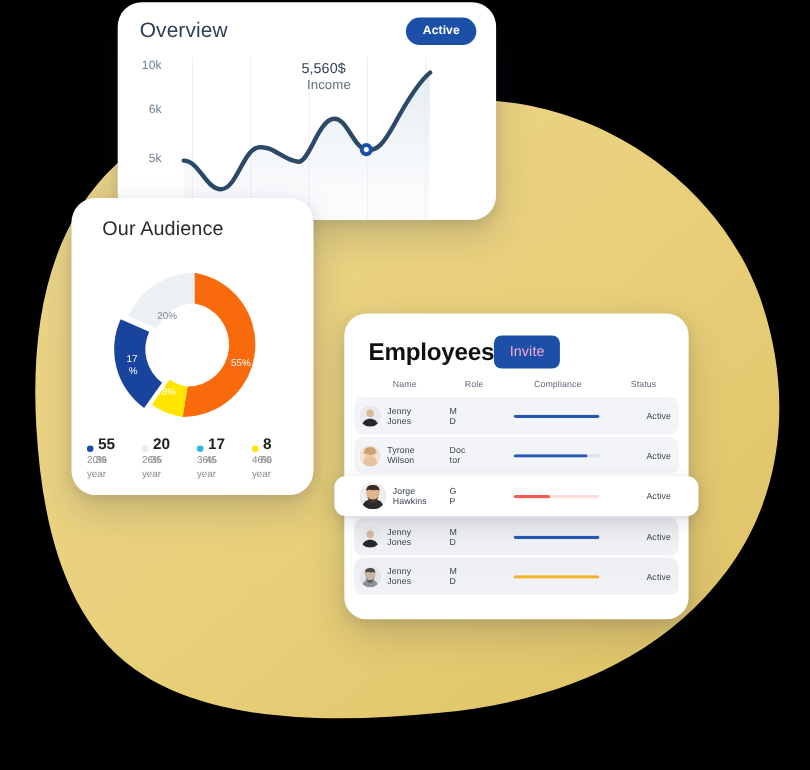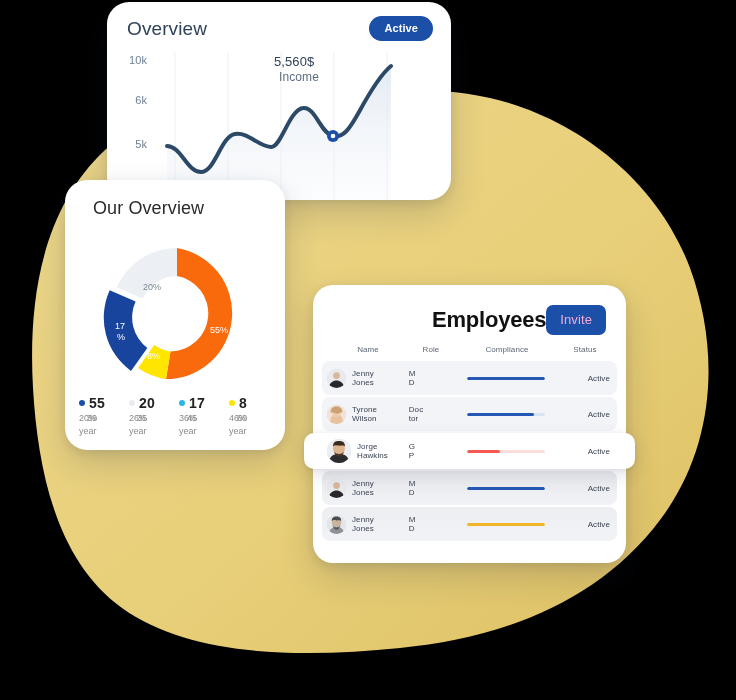"Our Overview" div.aud-title { text: Overview -> Audience }
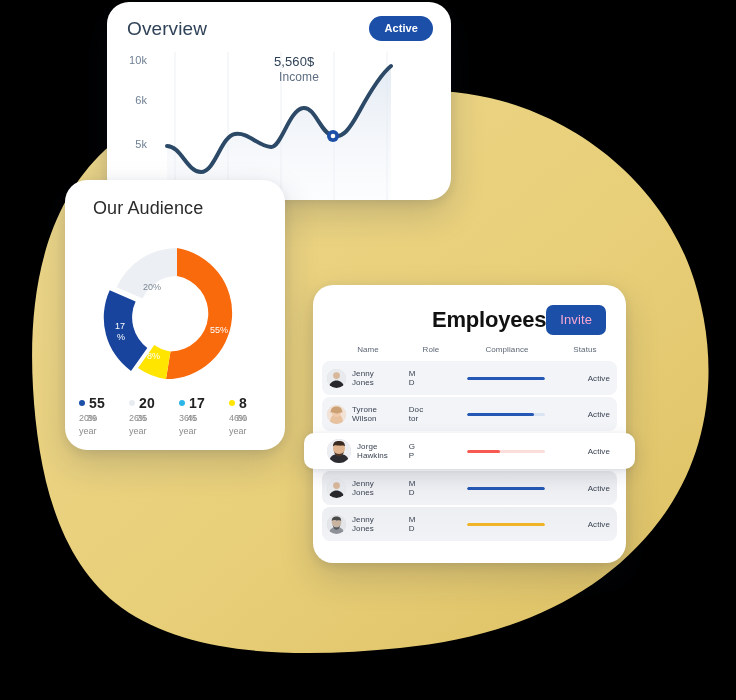"Employees" .emp-head { justify-content: flex-end -> flex-start }
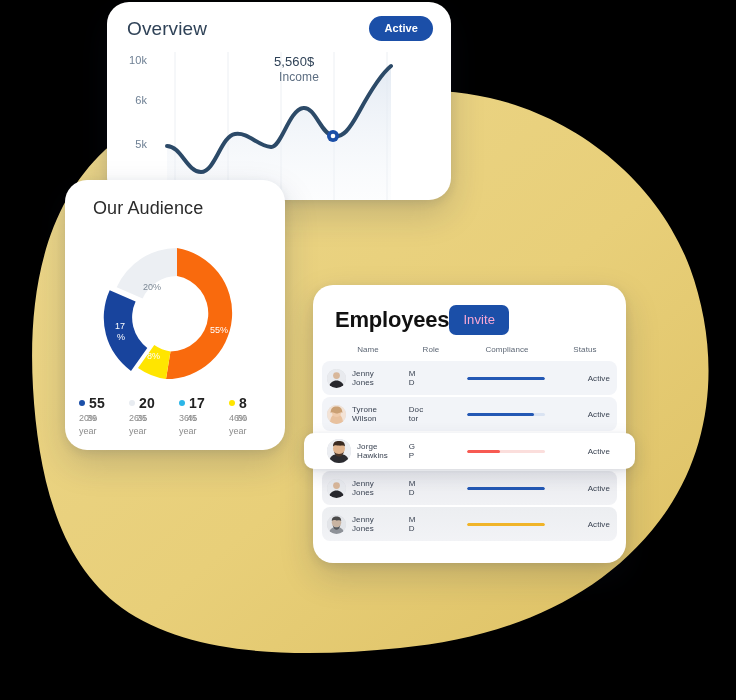"55" .leg-top { align-items: center -> flex-end }
